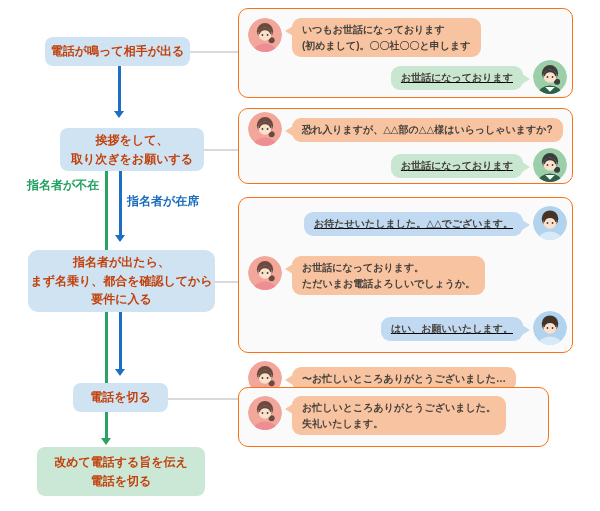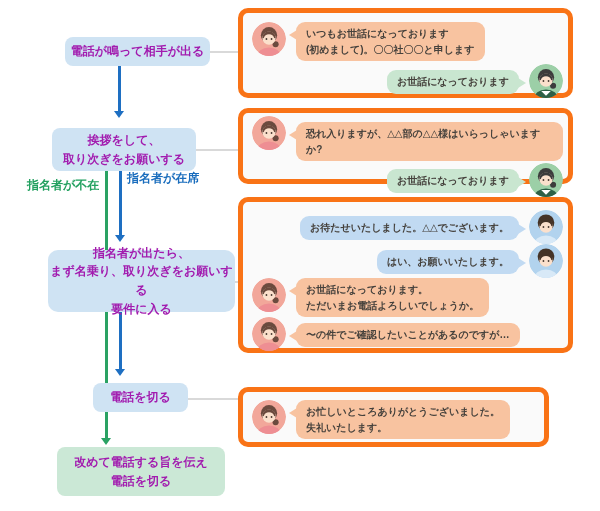"いつもお世話になっております" .panel { border: 5px solid #f97316 -> 1px solid #f97316 }
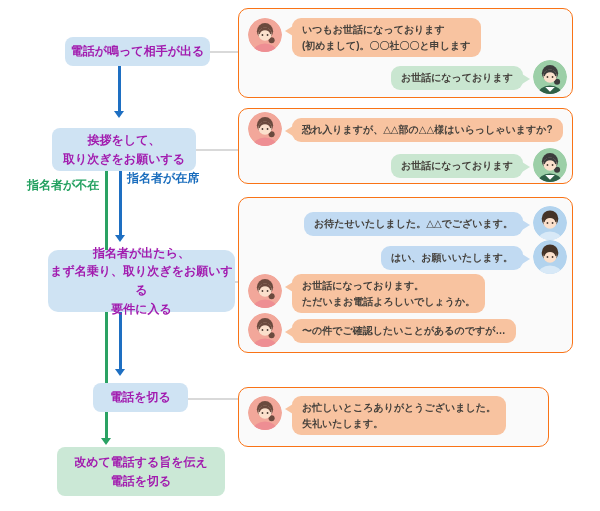"電話が鳴って相手が出る" .flow-box { color: #a21caf -> #c2410c; margin-left: 20px -> none }
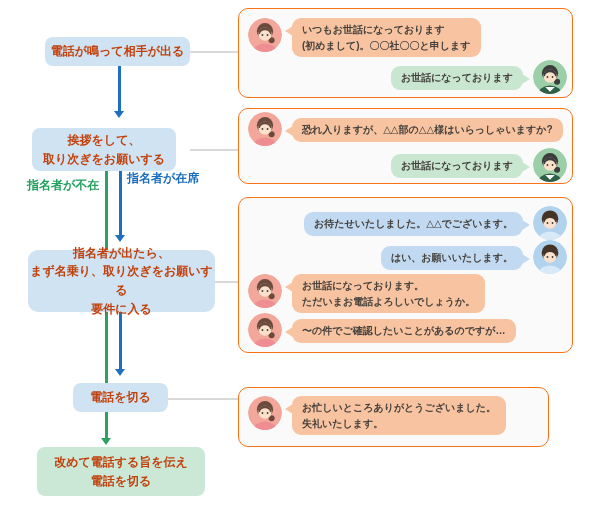"お世話になっております" .chat-row.right { text-decoration: none -> underline }
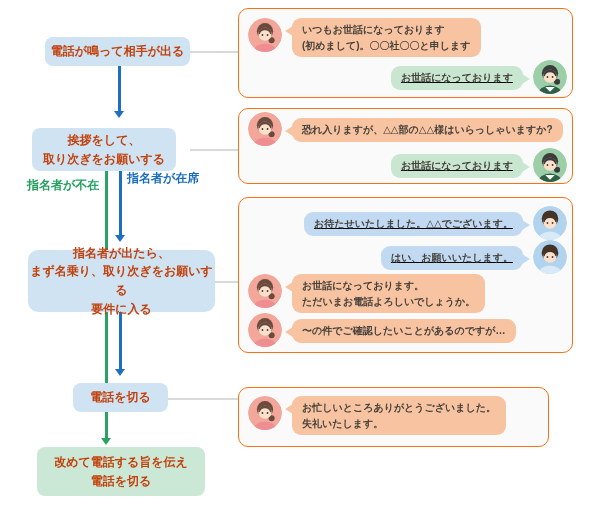"挨拶をして、" div.flow-box { left: 32px -> 60px }
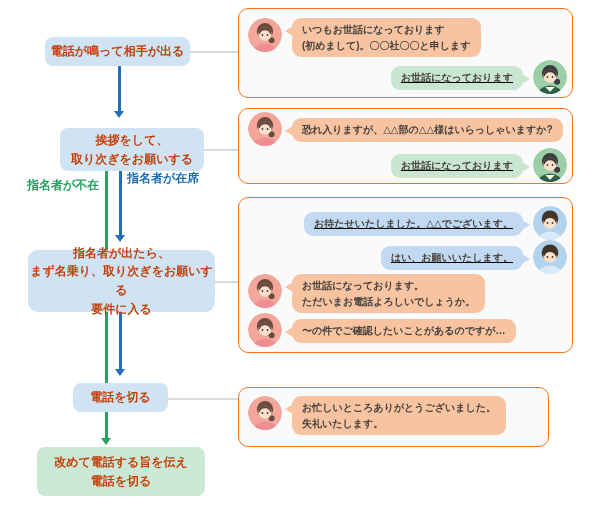"指名者が在席" div.branch-label { top: 170px -> 193px }
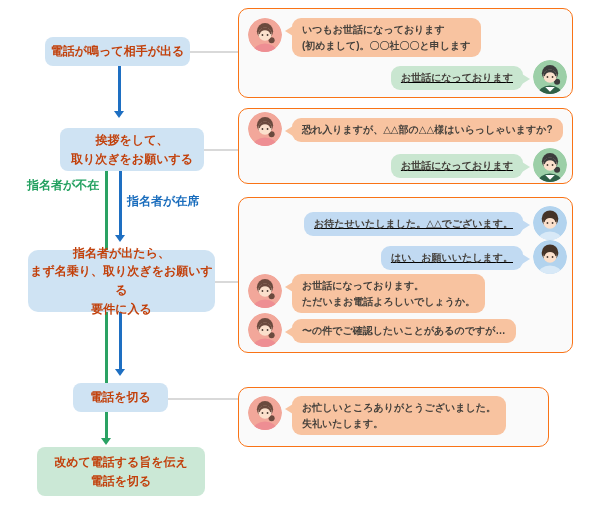"お待たせいたしました。△△でございます。" div.panel { gap: 0 -> 16px }
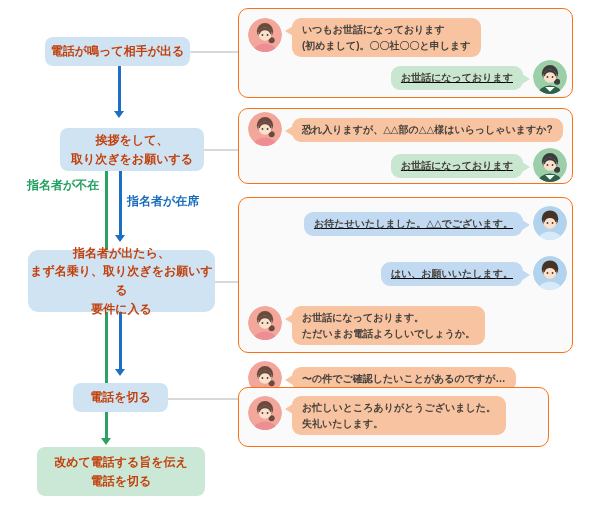"指名者が出たら、" div.flow-box { text: 取り次ぎをお願いする -> 都合を確認してから }
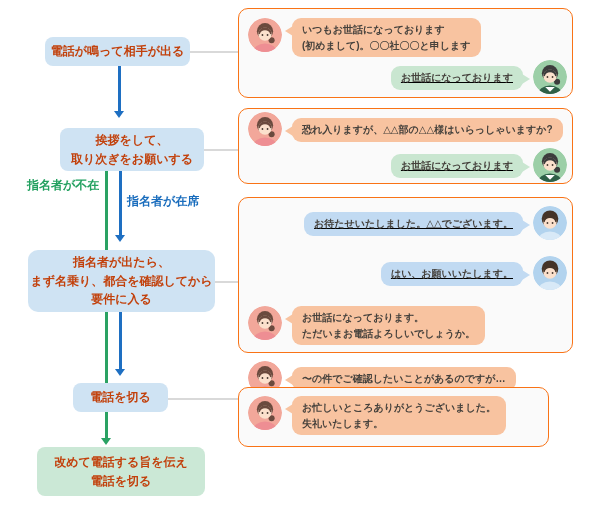"はい、お願いいたします。" div.chat-row { order: before "お世話になっております。" -> after "お世話になっております。" }
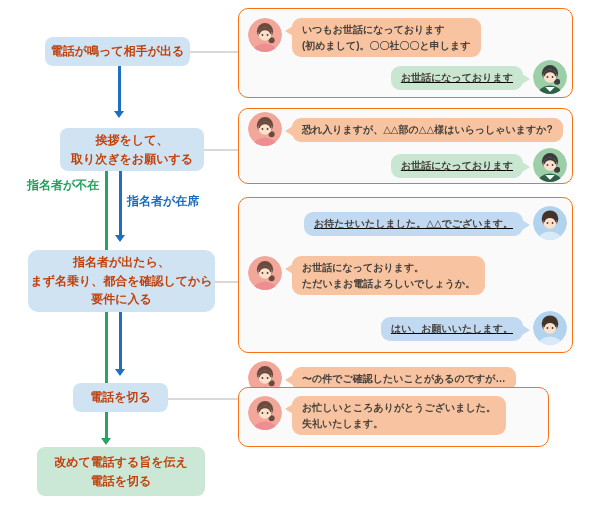"〜の件でご確認したいことがあるのですが…" div.bubble { text: の件でご確認したいことがあるのですが -> お忙しいところありがとうございました }
